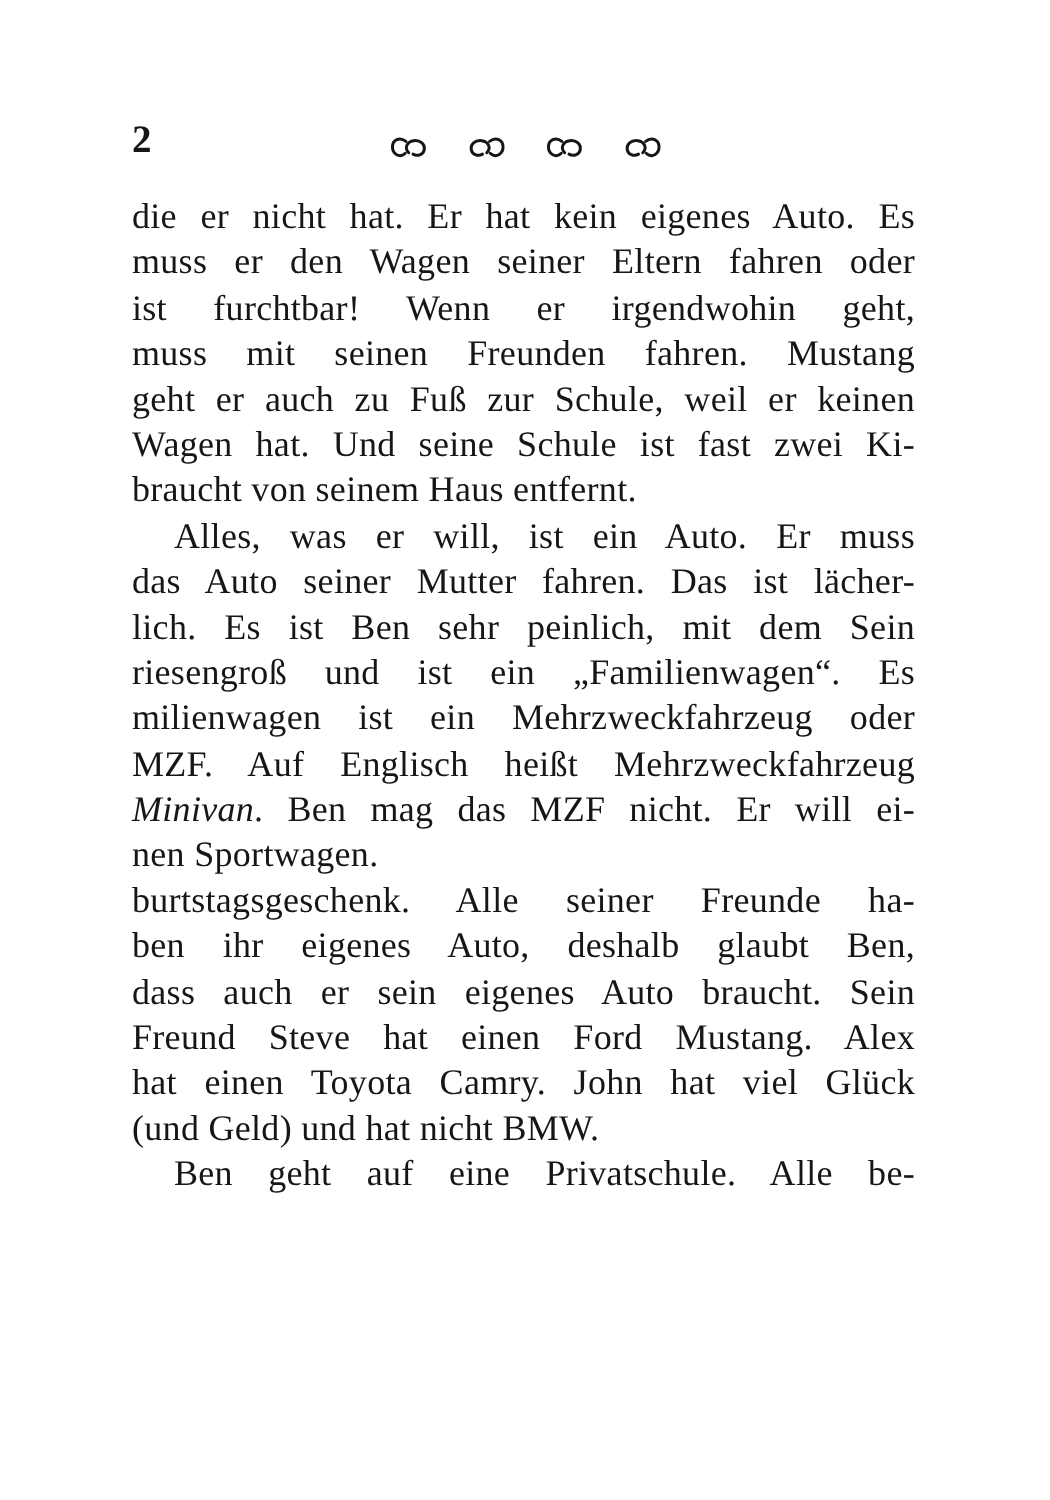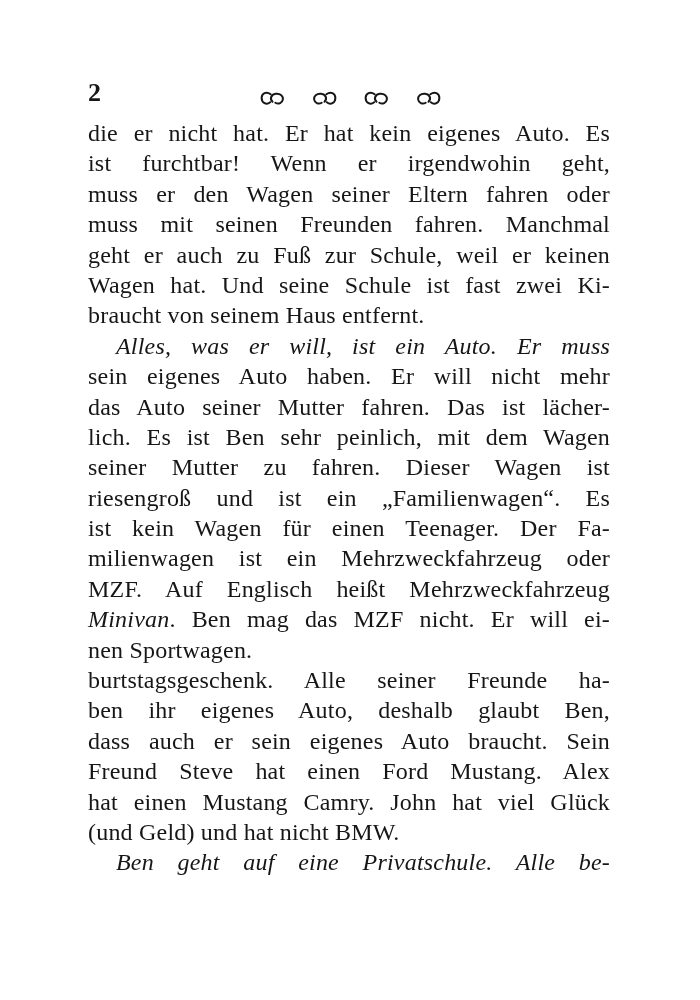"die er nicht hat. Er" .text-block { top: 118px -> 130px }
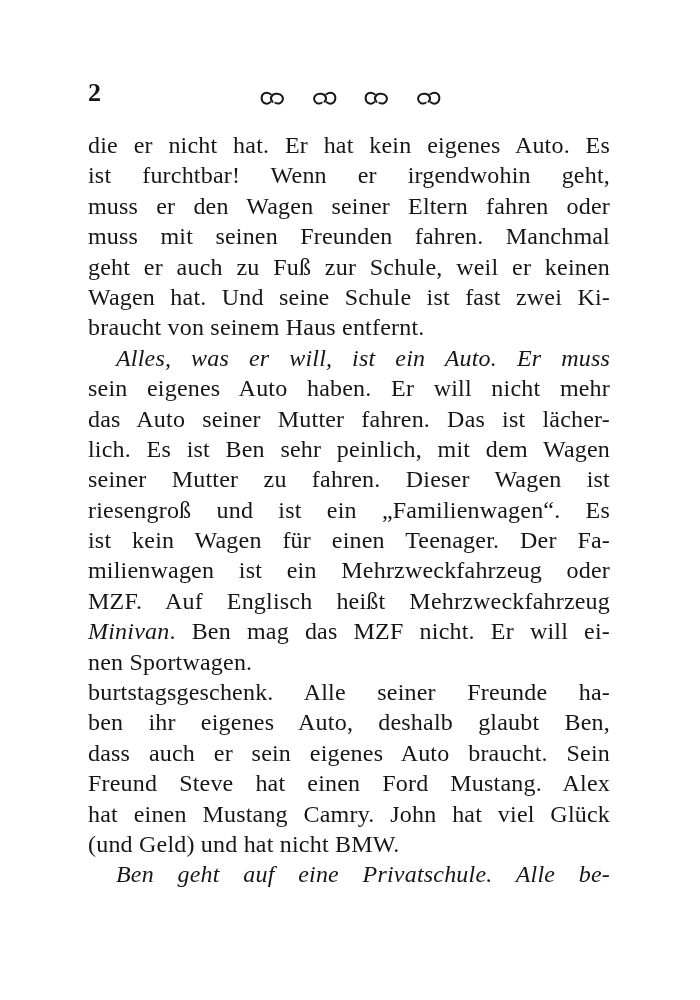"ist furchtbar! Wenn er irgendwohin" div.line { order: before "muss er den Wagen seiner" -> after "muss er den Wagen seiner" }
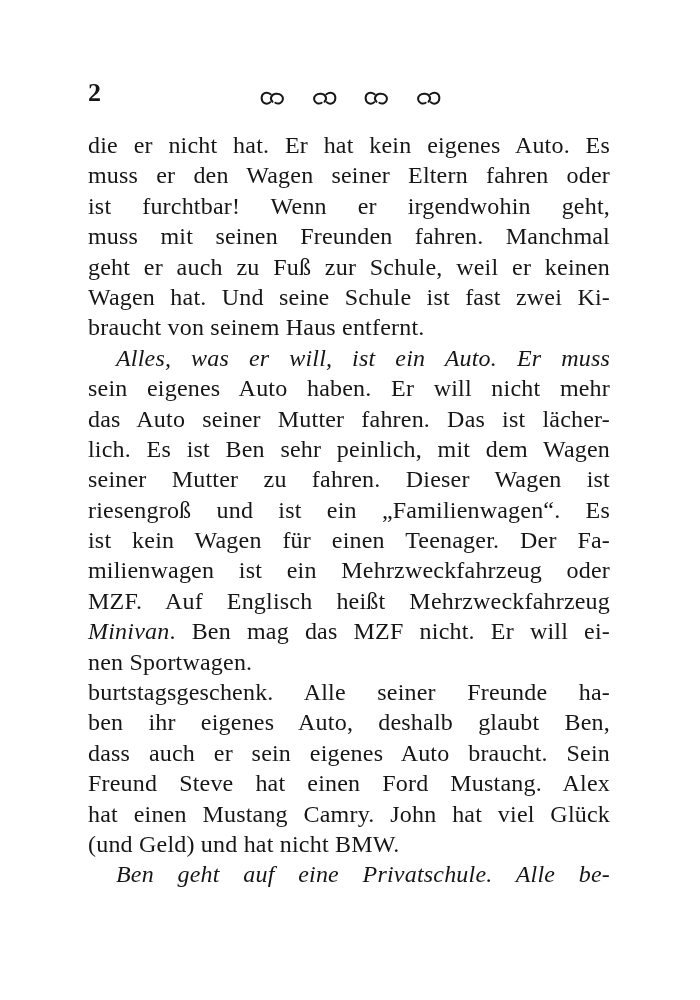"muss mit seinen Freunden fahren." div.line { text: Manchmal -> Mustang }
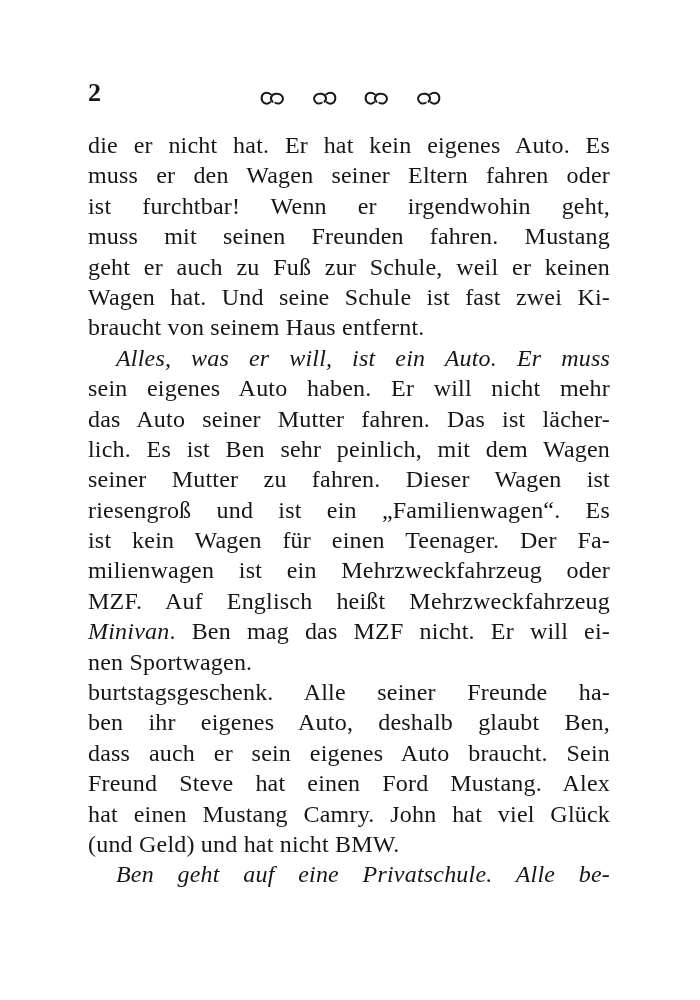"Alles, was er will, ist" .line.indent { font-style: italic -> none }
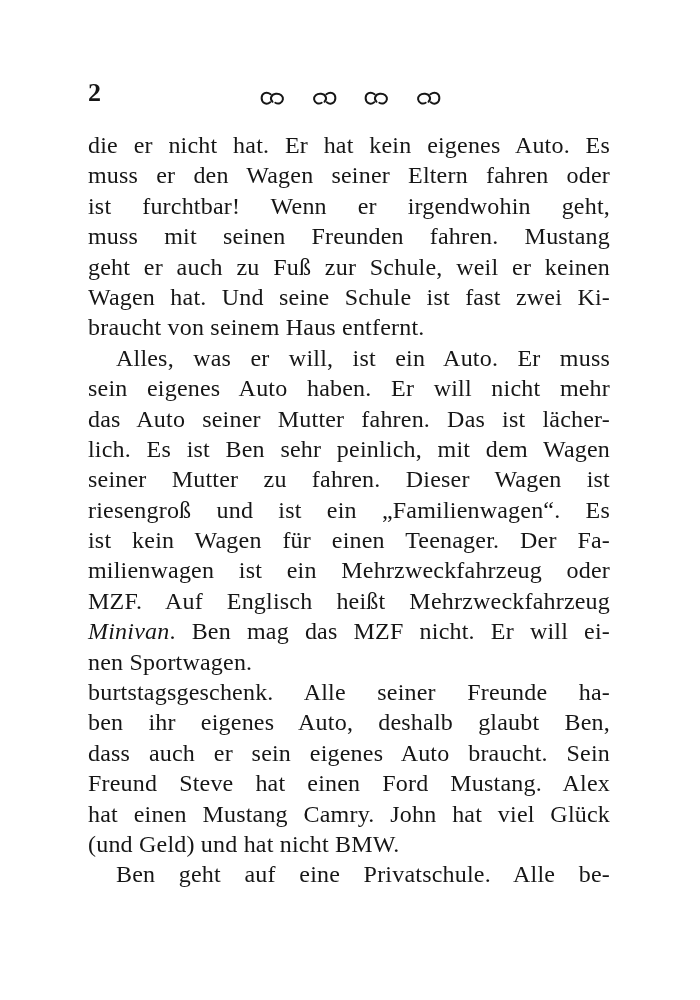"sein eigenes Auto haben. Er" div.line { html: <div>sein eigenes Auto haben. Er will nicht mehr</div> -> none }
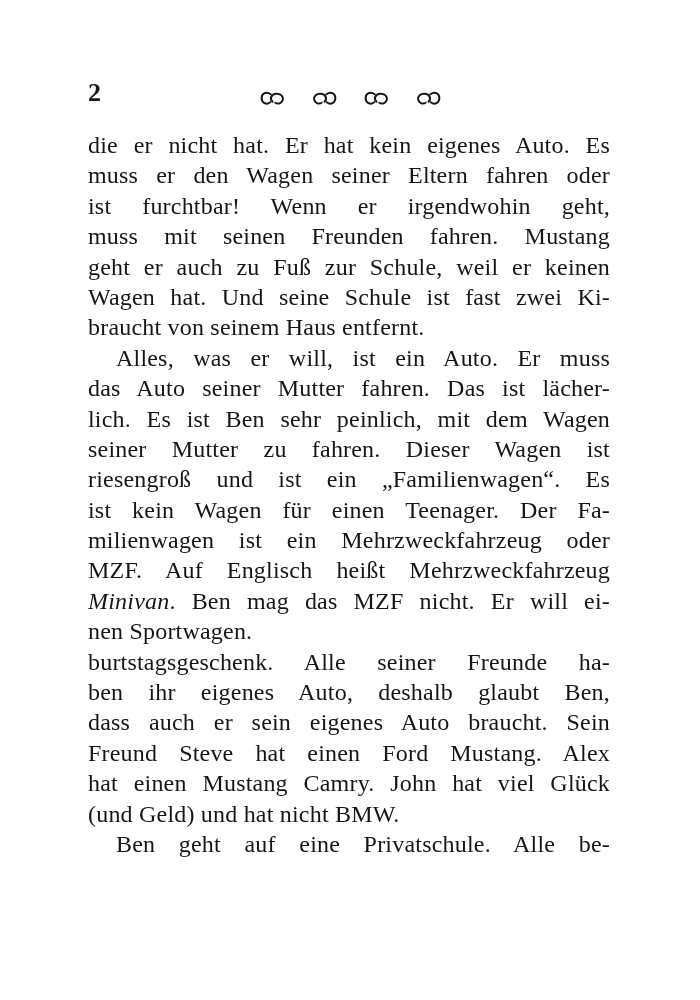"lich. Es ist Ben sehr" div.line { text: Wagen -> Sein }
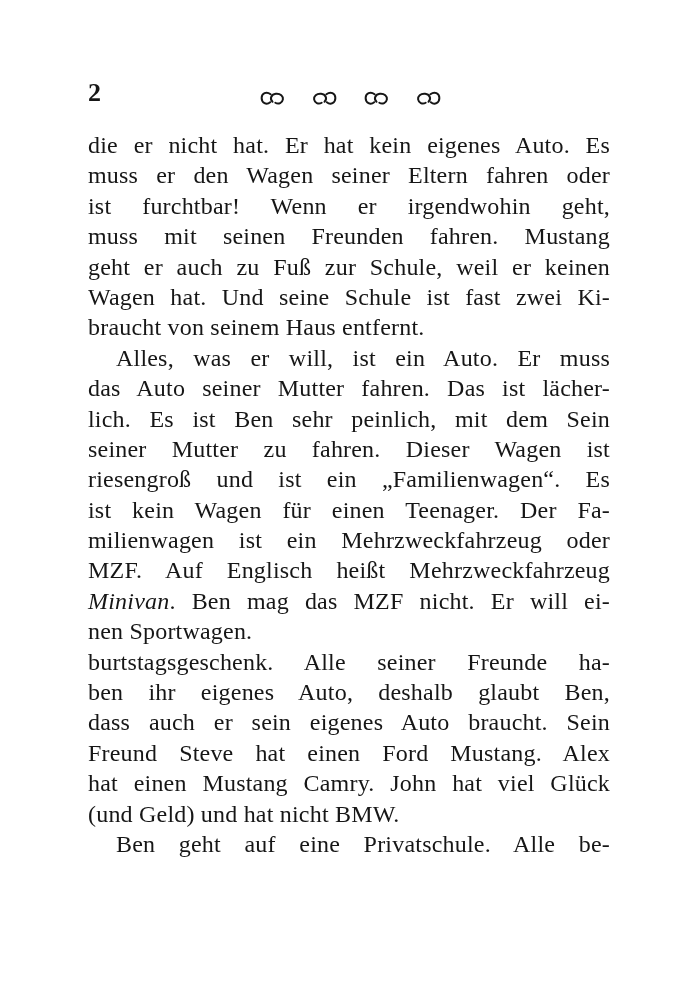"seiner Mutter zu fahren. Dieser" div.line { html: <div>seiner Mutter zu fahren. Dieser Wagen ist</div> -> none }
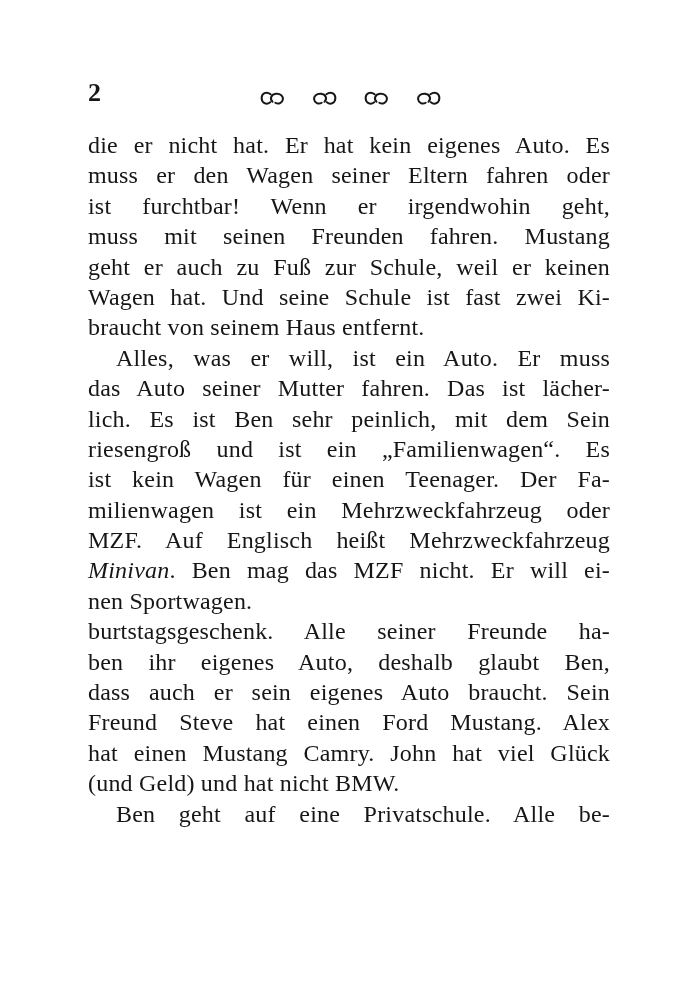"ist kein Wagen für einen" div.line { html: <div>ist kein Wagen für einen Teenager. Der Fa-</div> -> none }
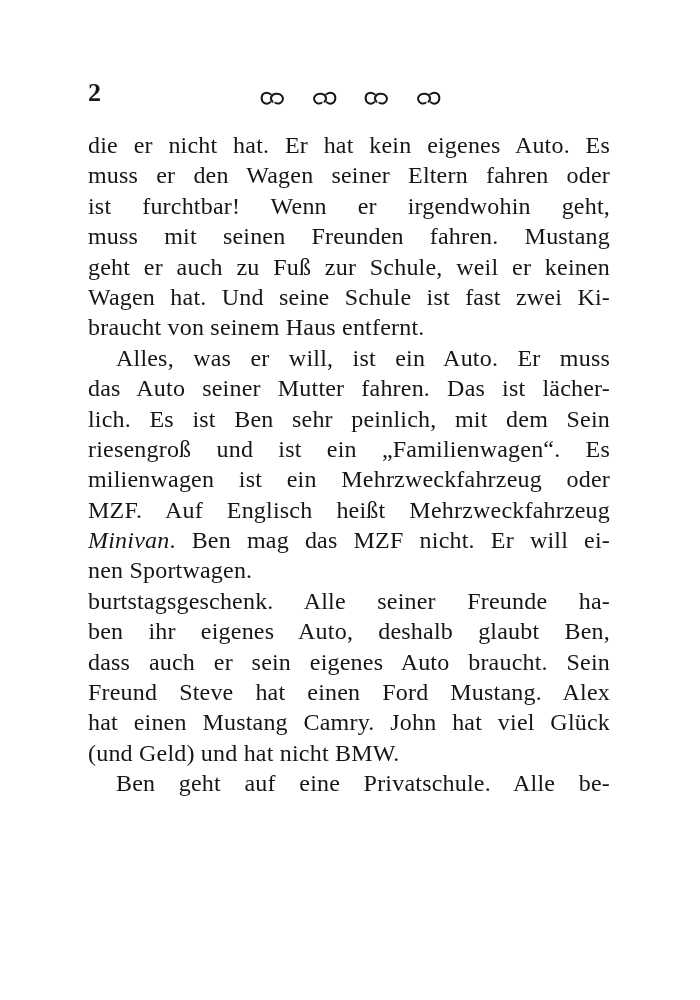"hat einen Mustang Camry. John" div.line { text: Mustang -> Toyota }
